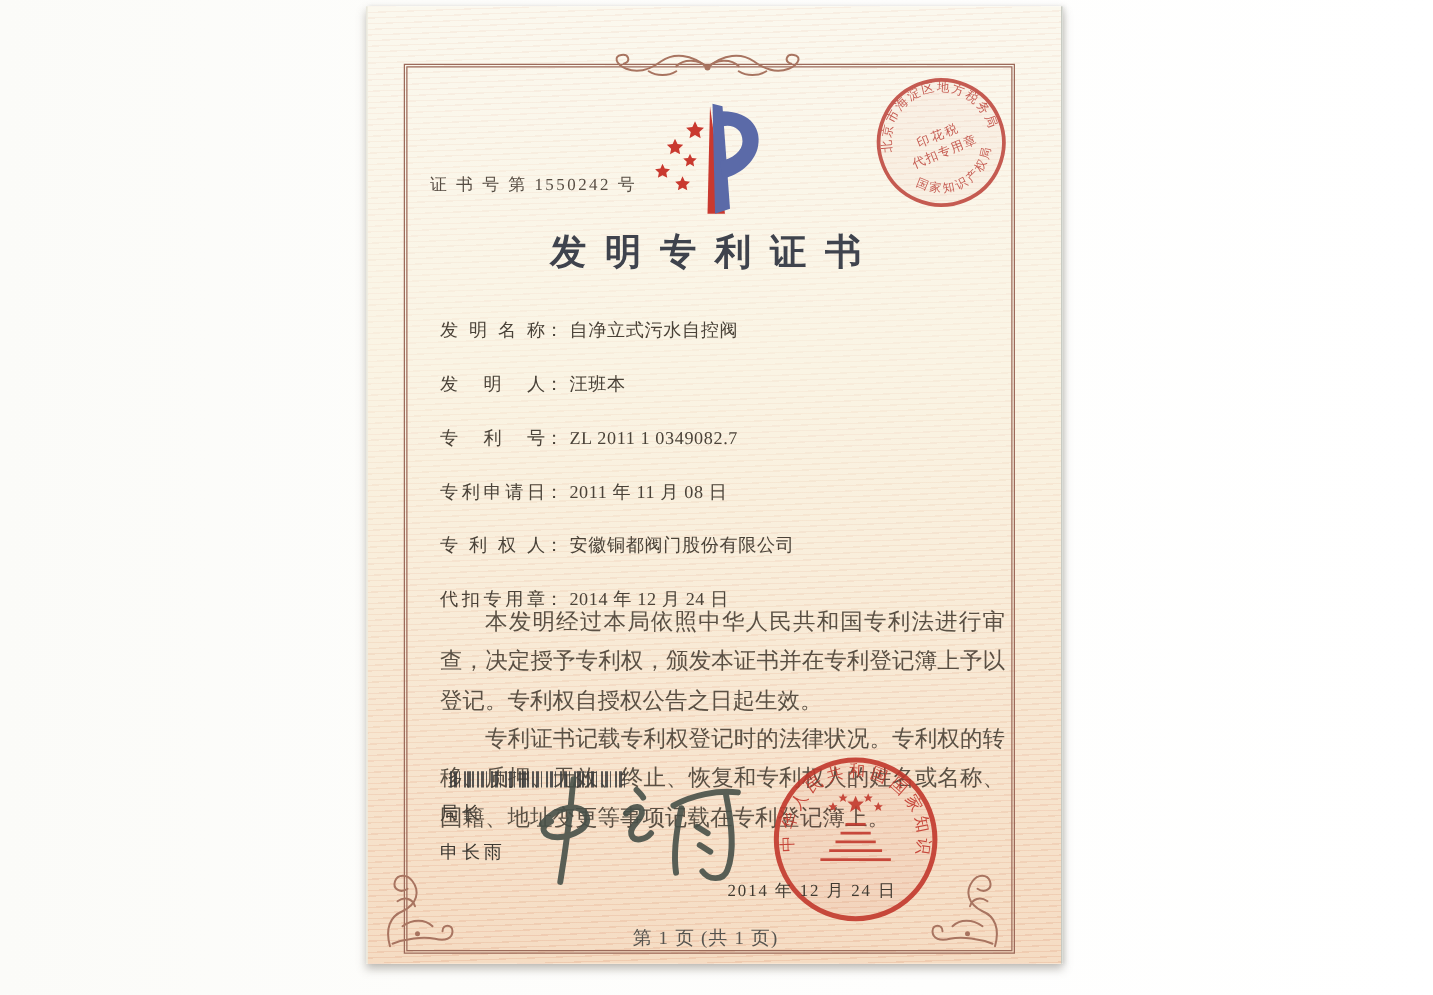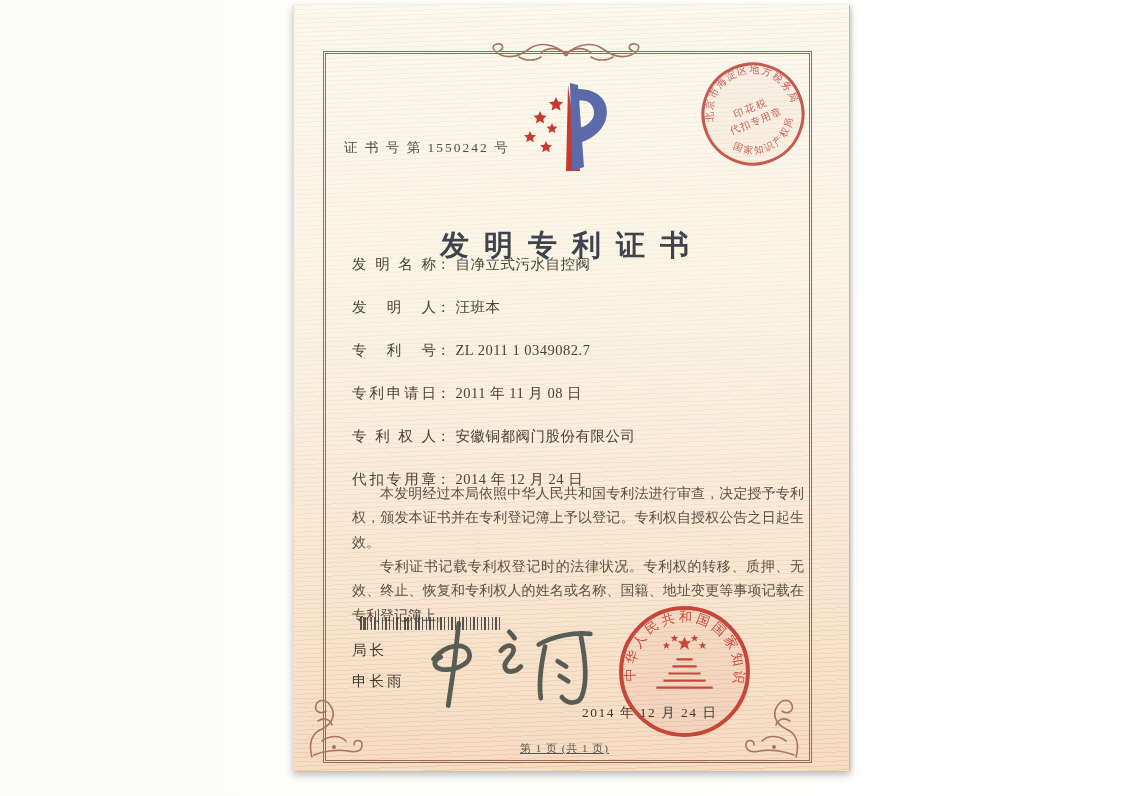"发明专利证书" .title { margin-top: 44px -> none }
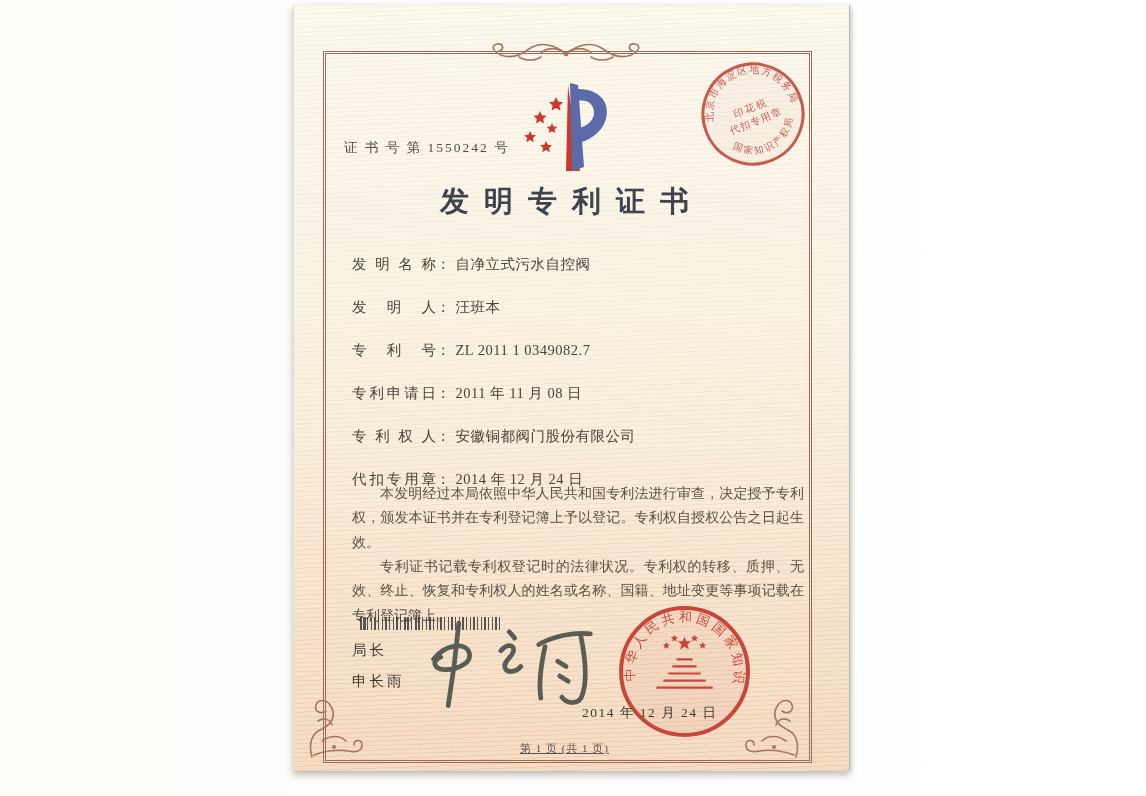"本发明经过本局依照中华人民共和国专利法进行审查，决定授予专利权，颁发本证书并在专" .paras { font-size: 14px -> 18px }
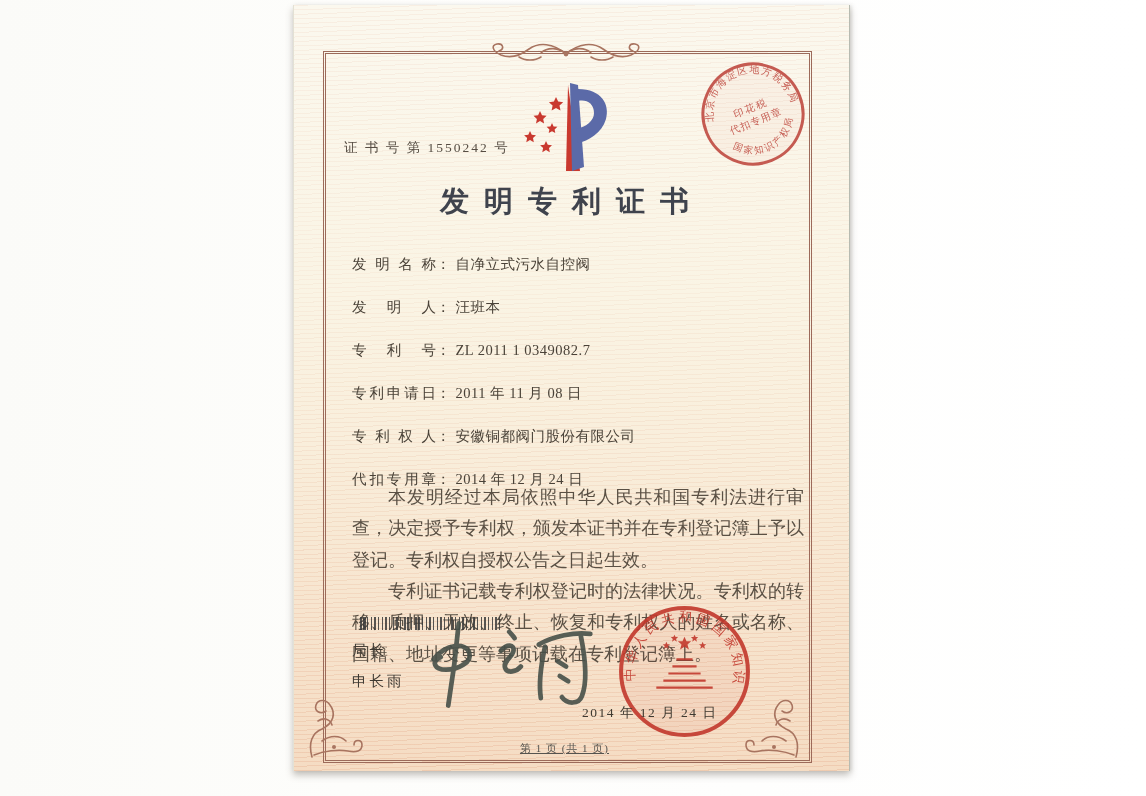"第 1 页 (共 1" .footer { font-size: 11px -> 15px; text-decoration: underline -> none }
